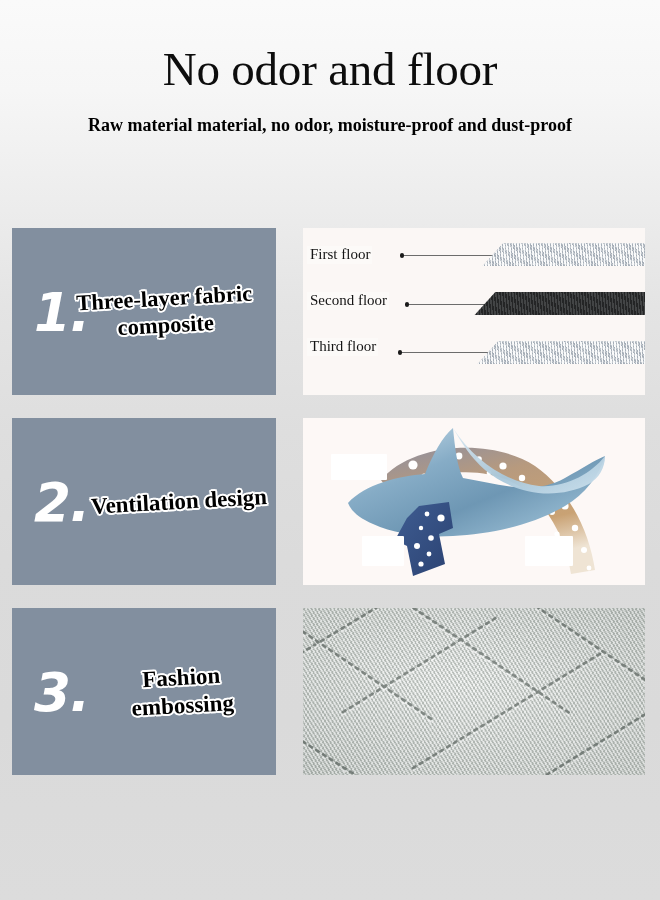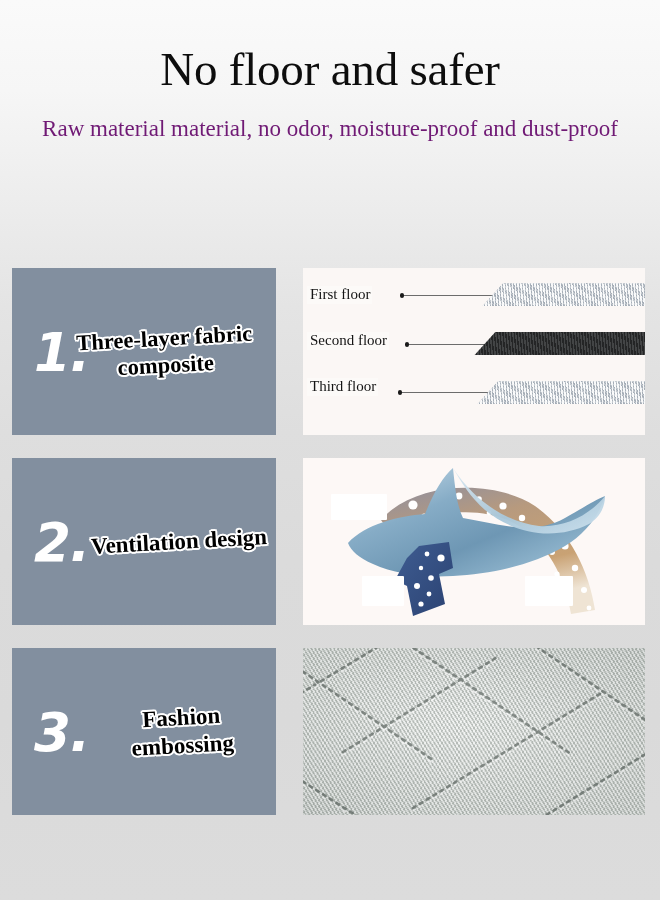"No floor and safer" h1.page-title { text: floor and safer -> odor and floor }
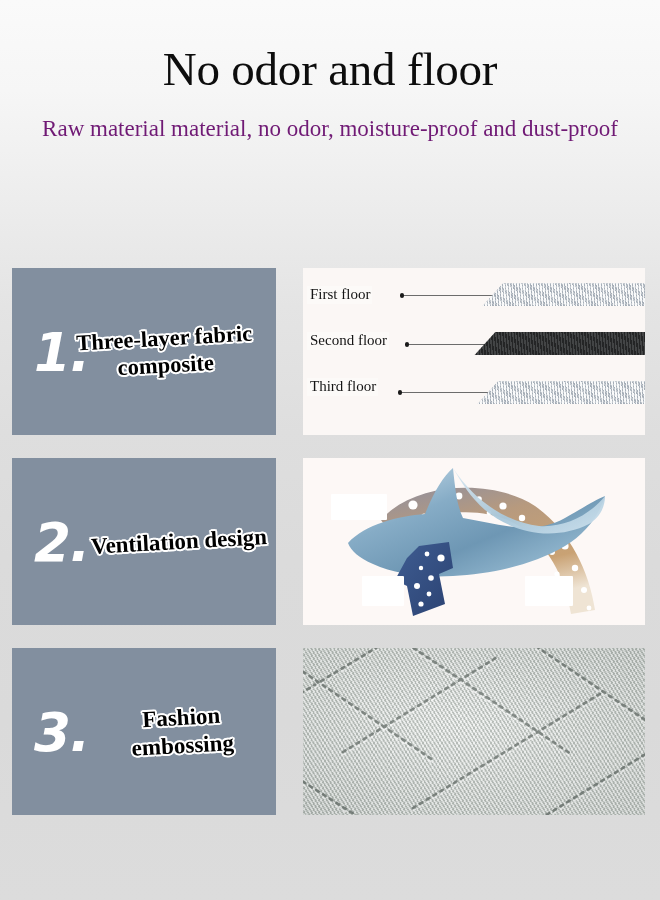"Raw material material, no odor," .page-subtitle { color: #701a75 -> #000000; font-size: 23px -> 18px; font-weight: 400 -> 700 }
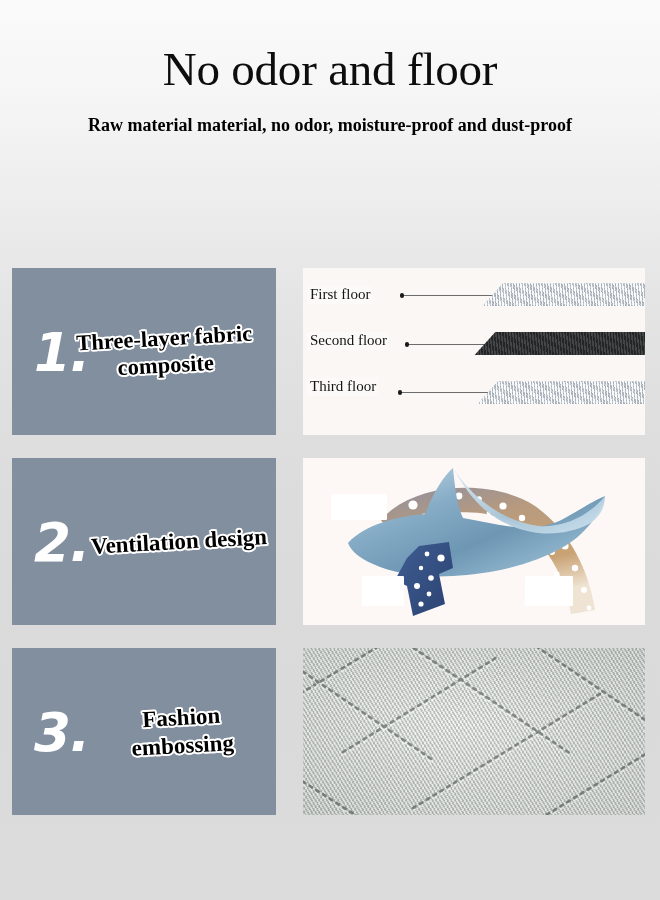"First floor" .diagram { margin-top: 40px -> none }
